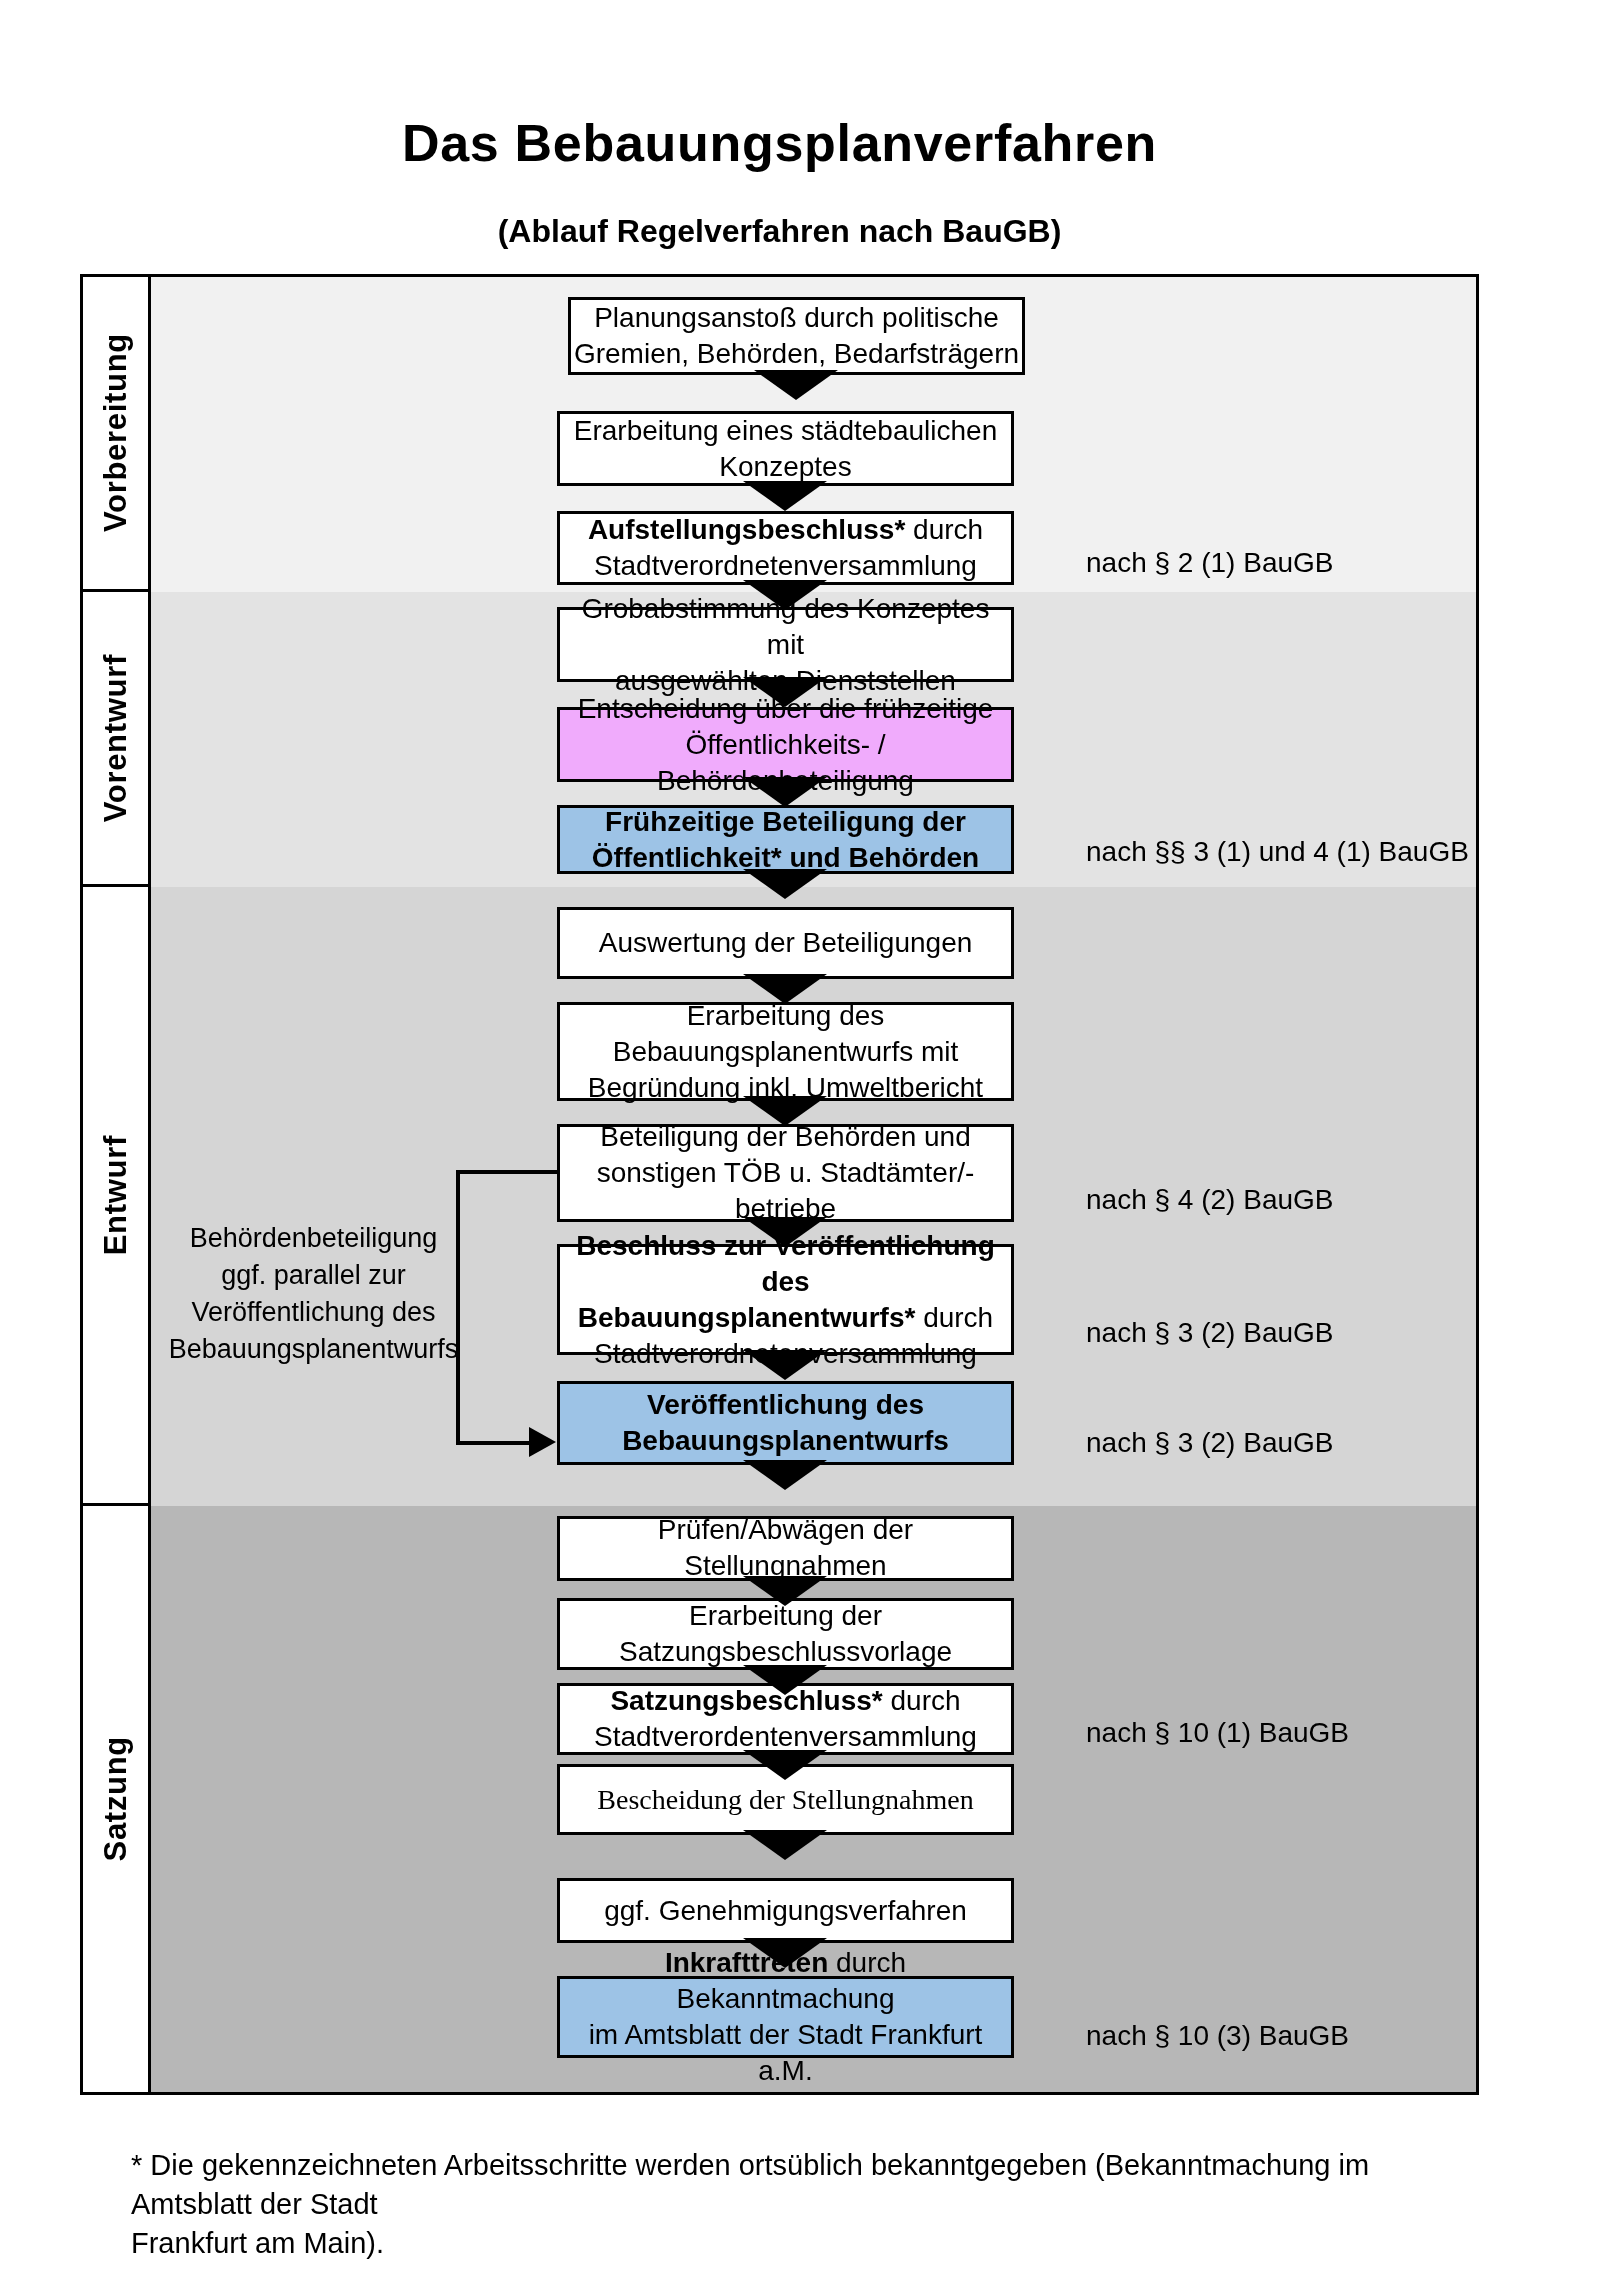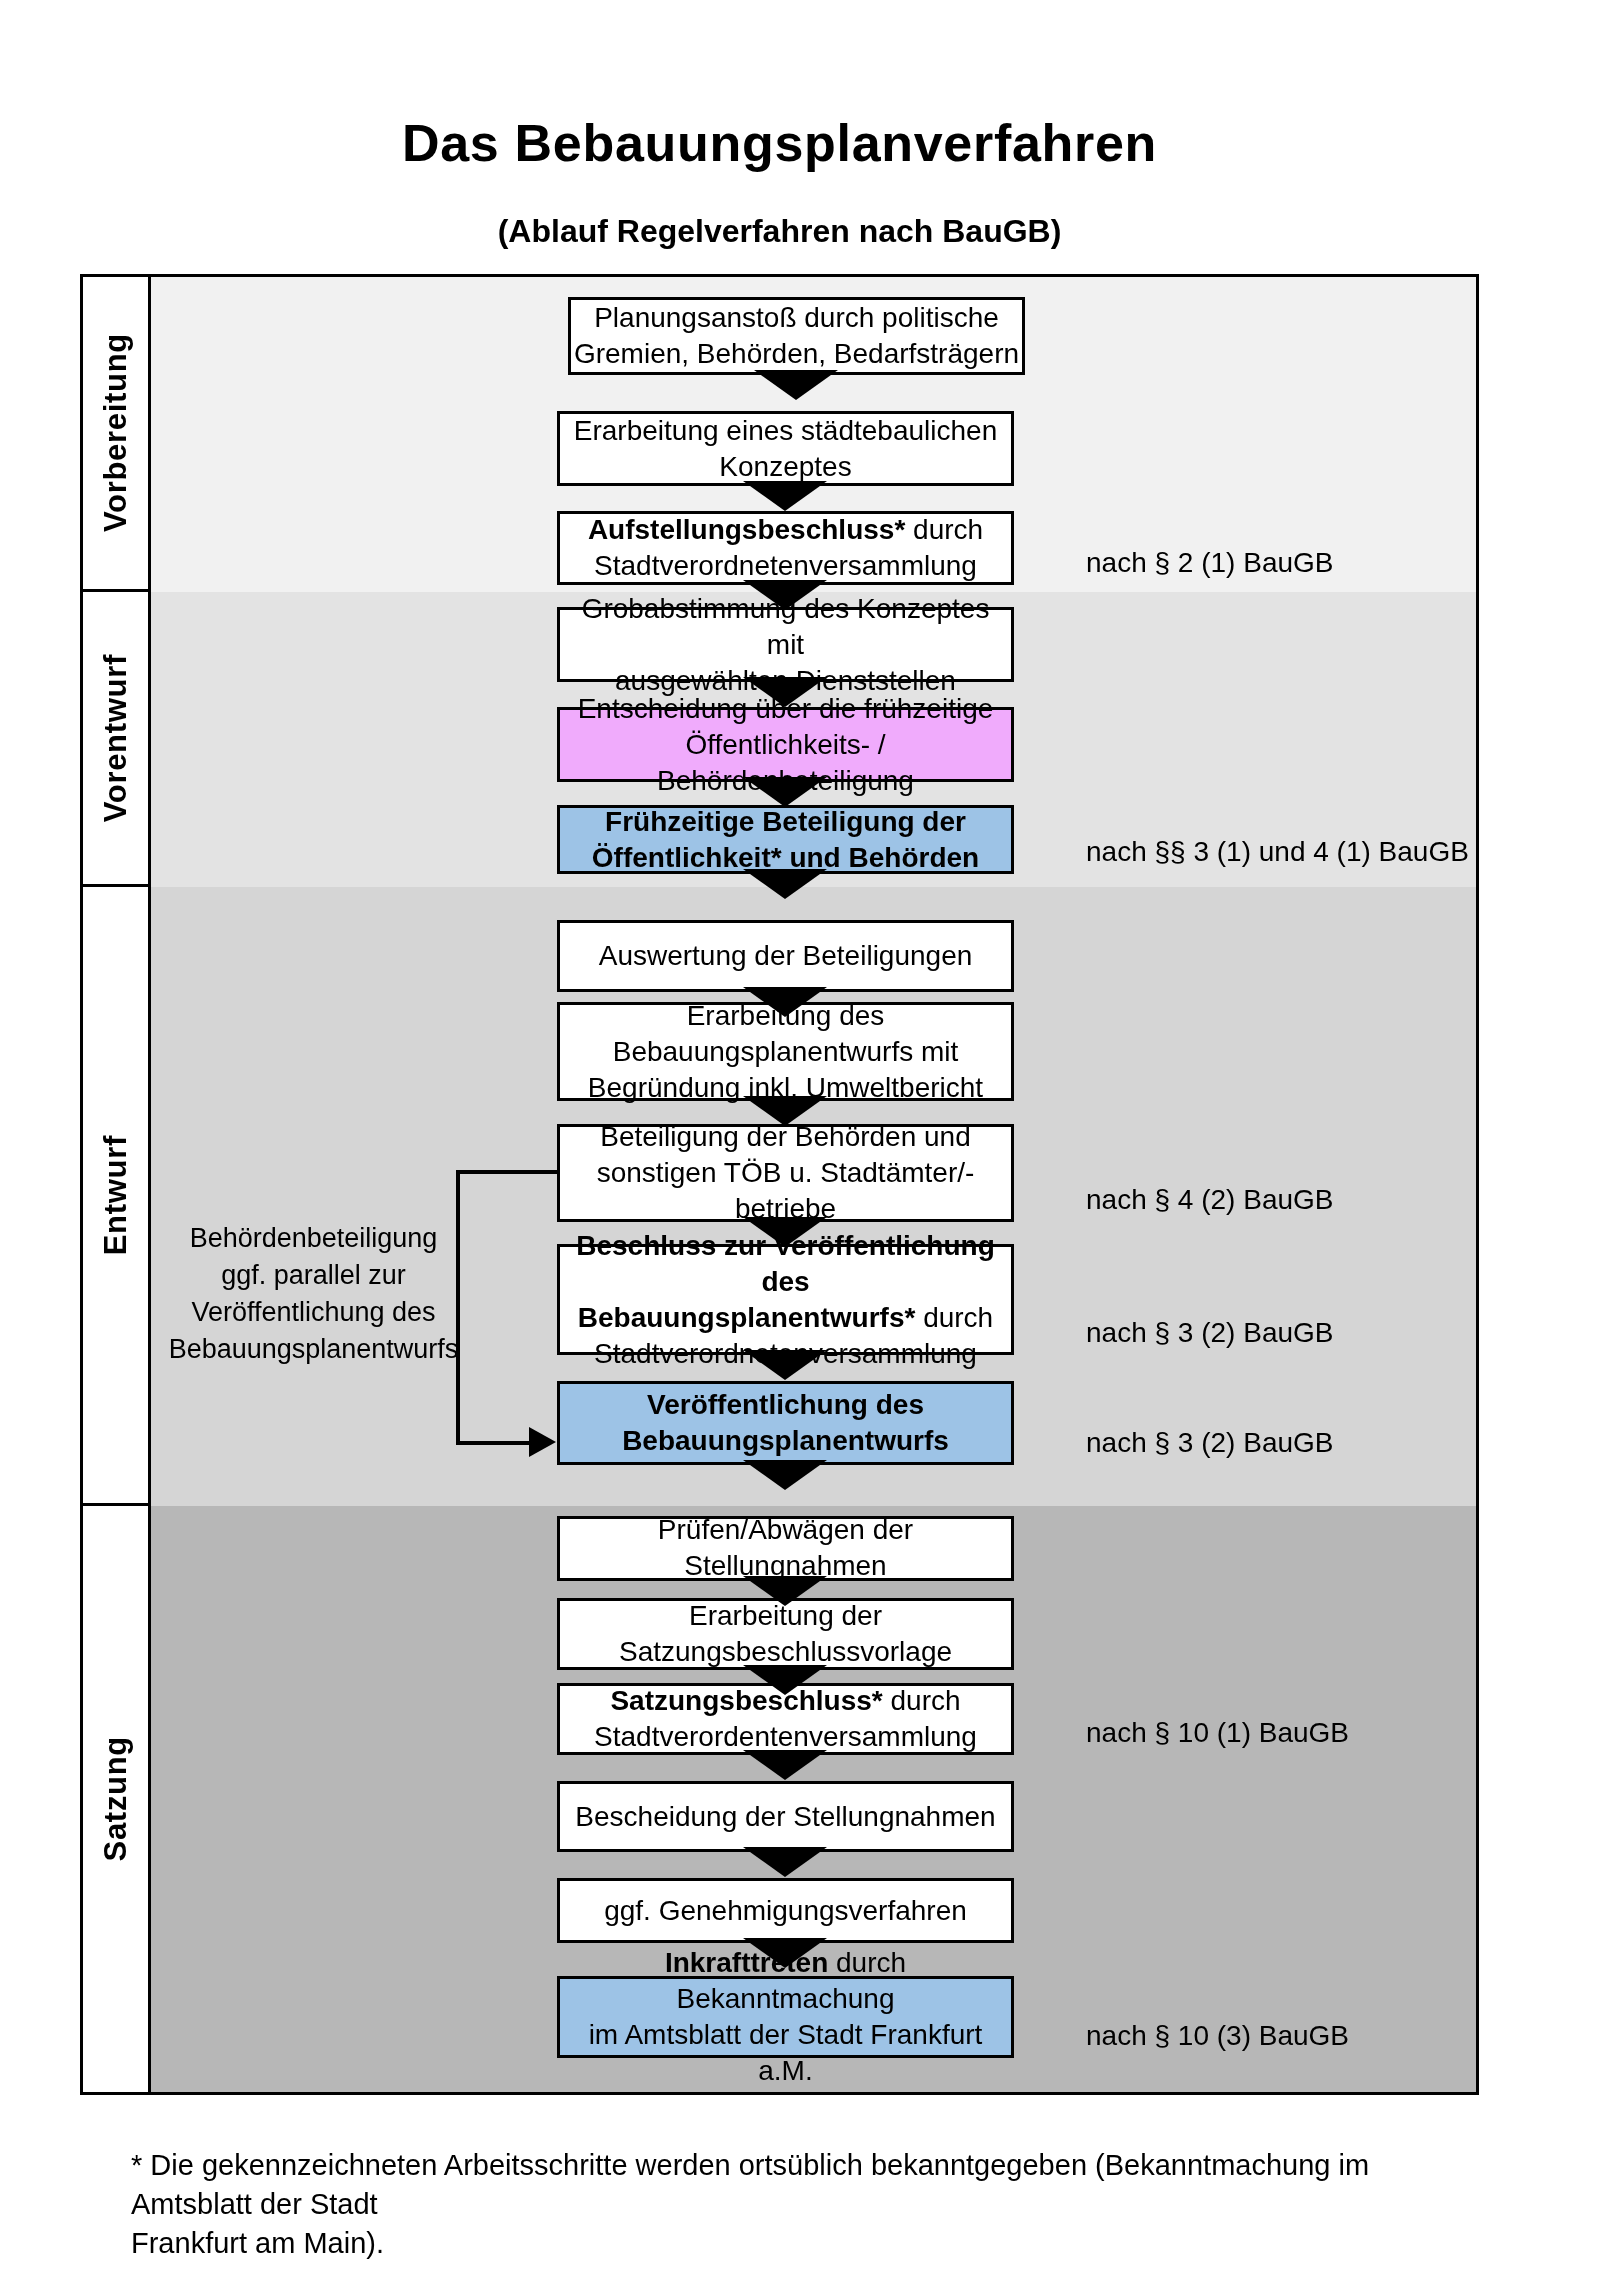"Auswertung der Beteiligungen" .s2-0 { top: 33px -> 20px }
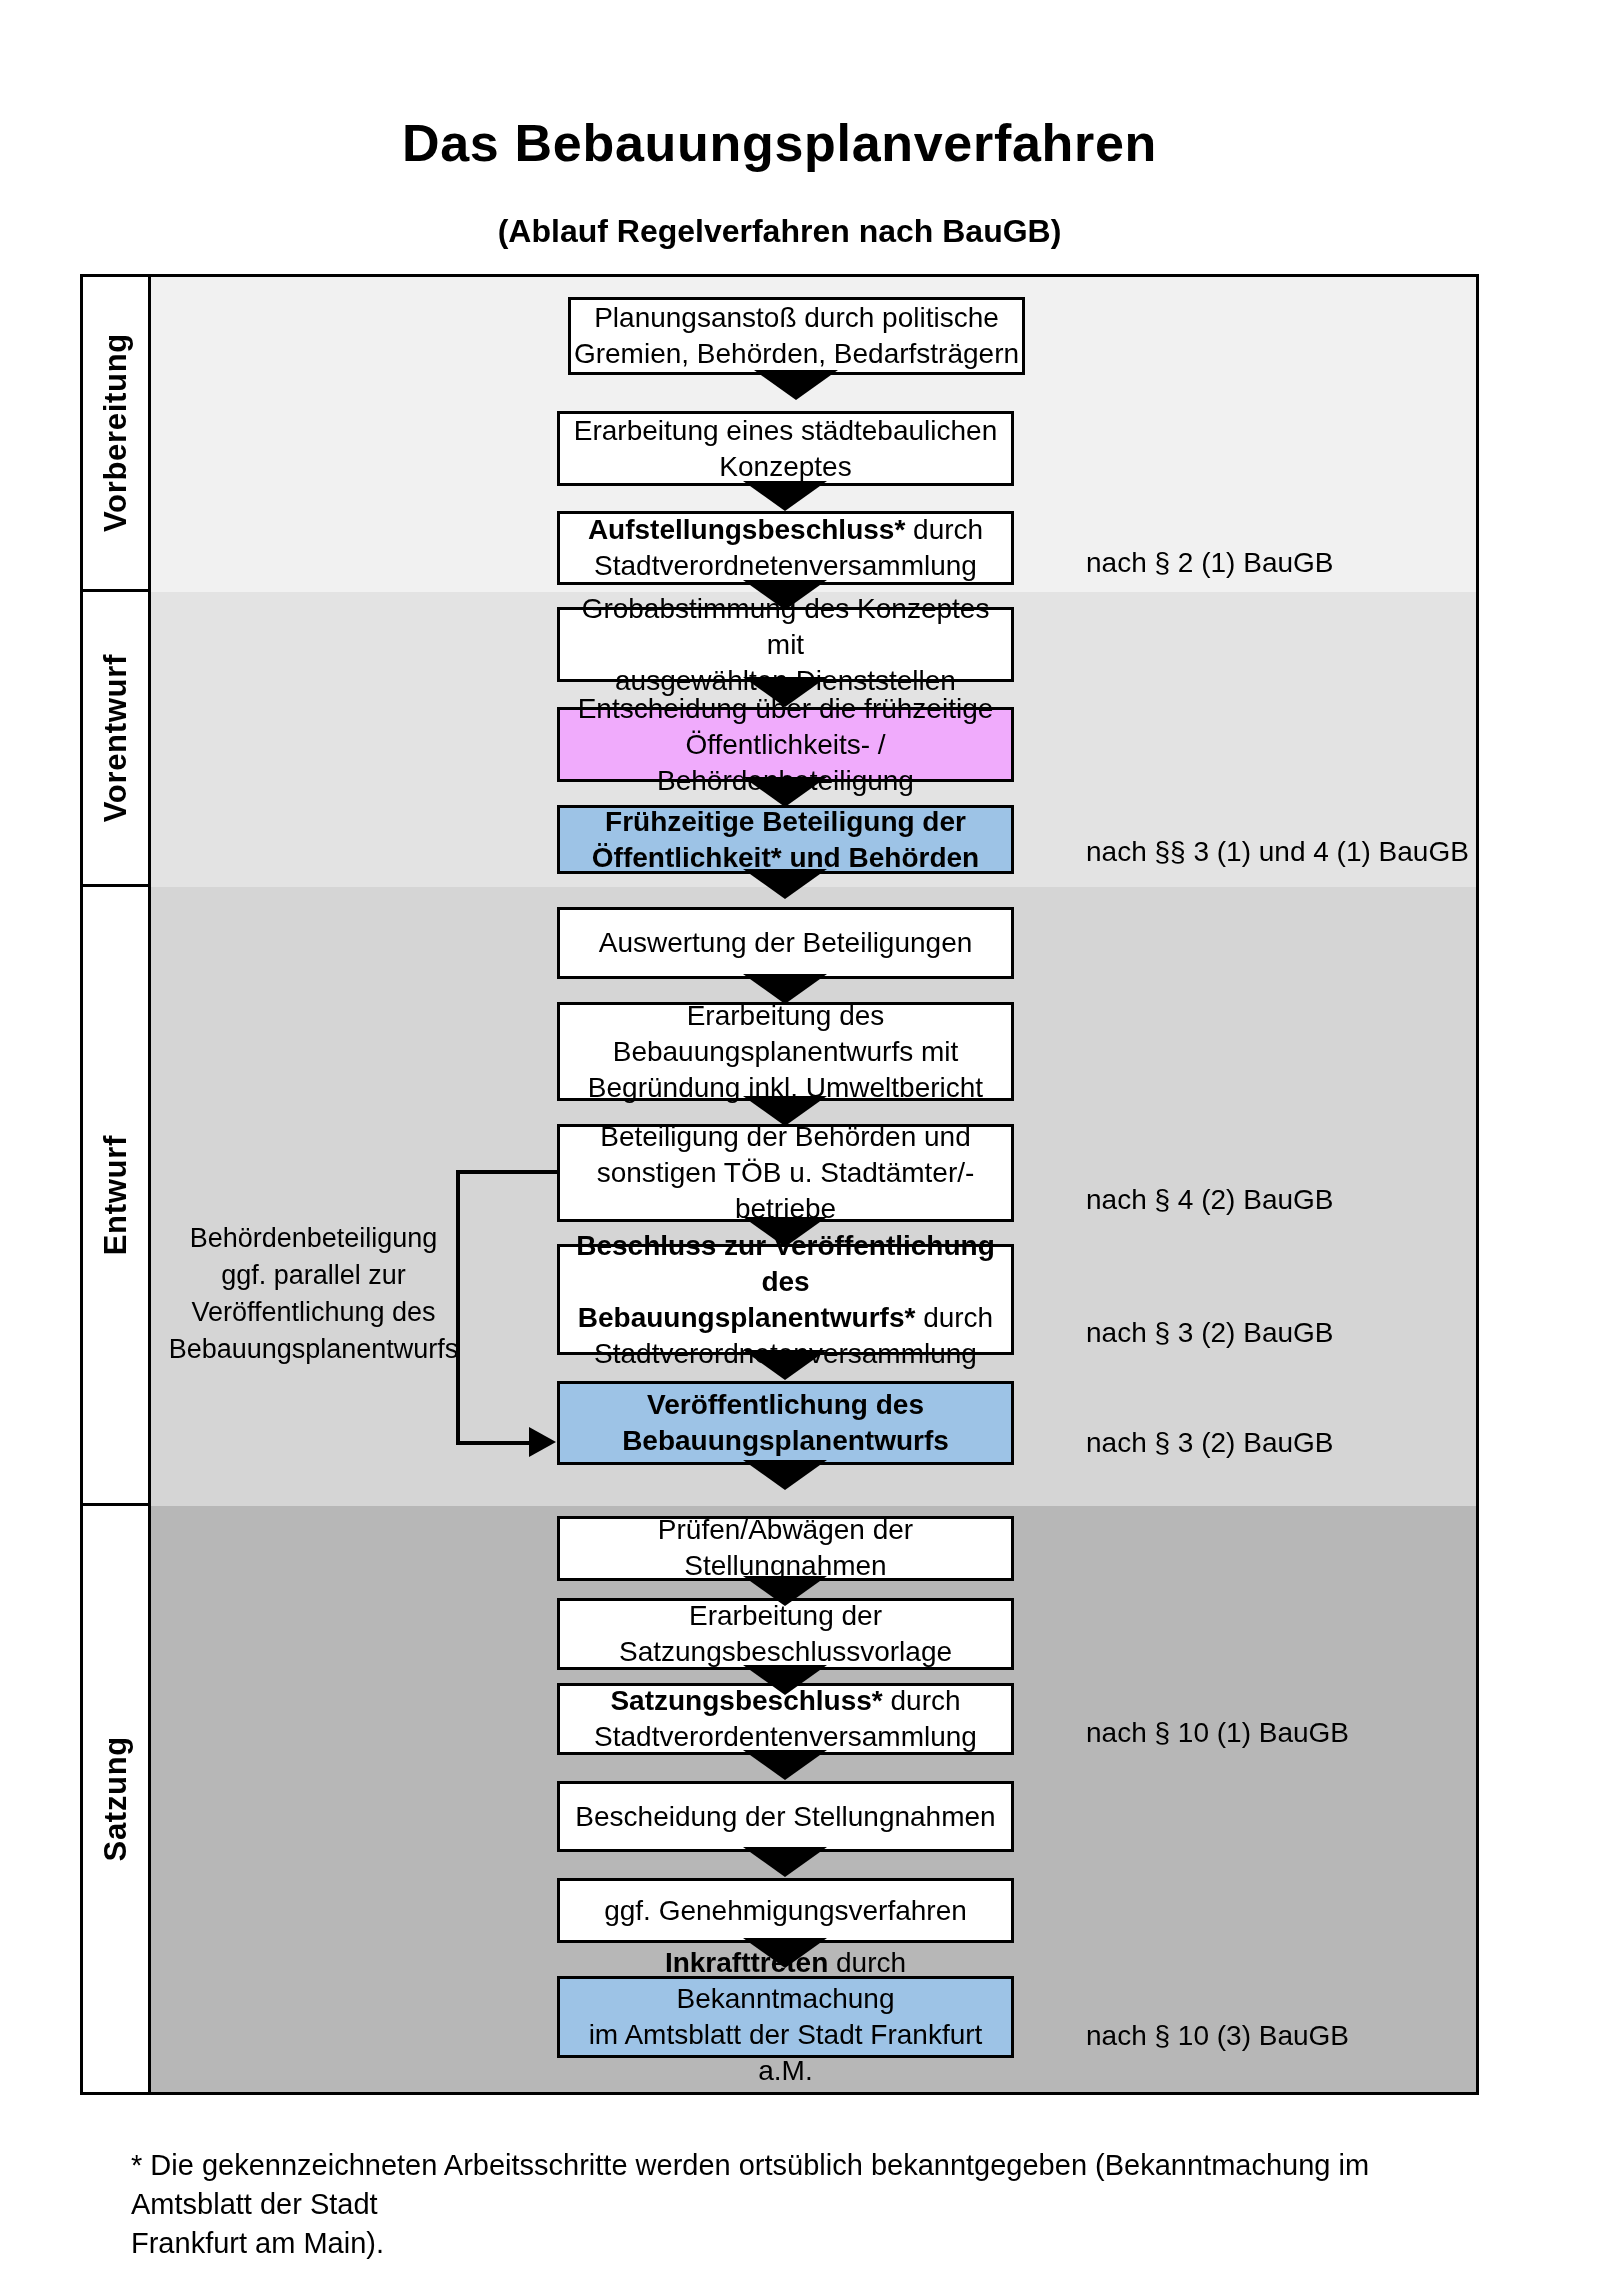"Bescheidung der Stellungnahmen" .s3-3 { font-family: none -> Liberation Serif, serif; top: 275px -> 258px }
